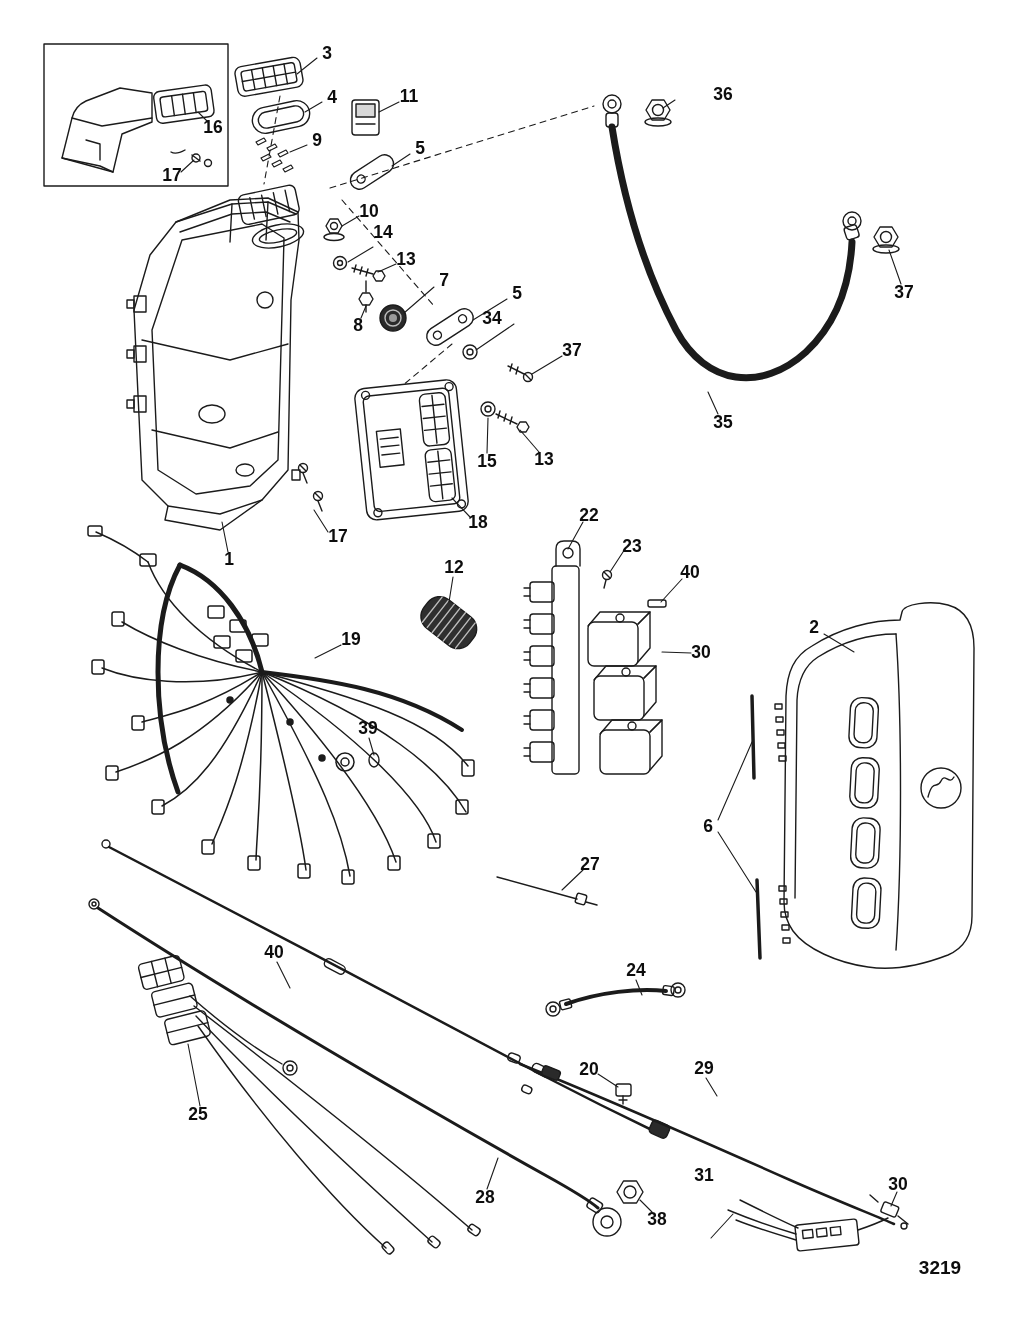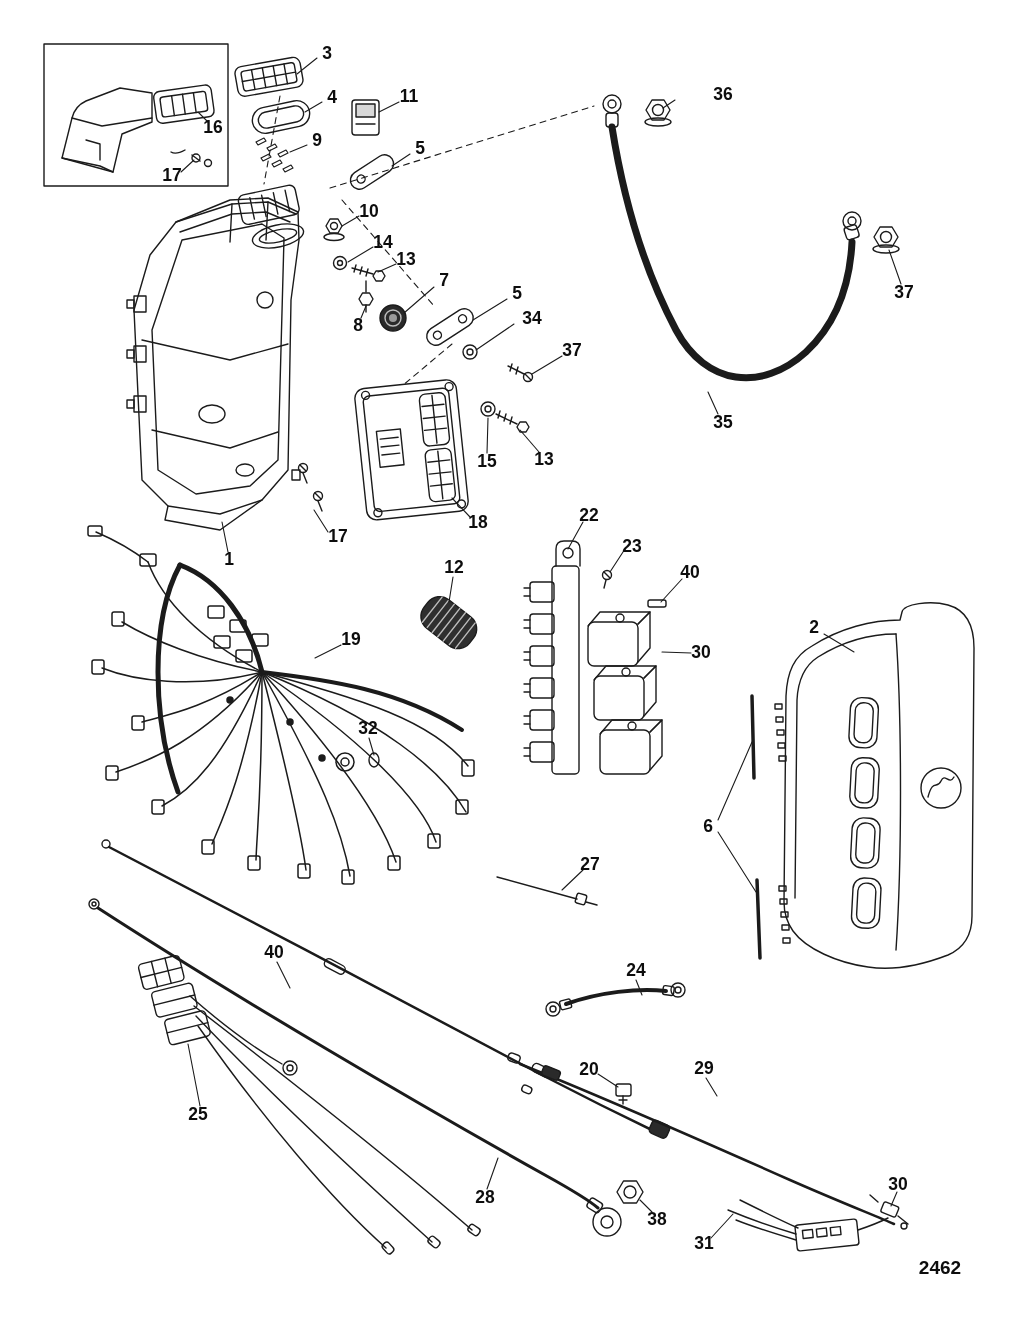"14" div.callout { top: 243px -> 233px }
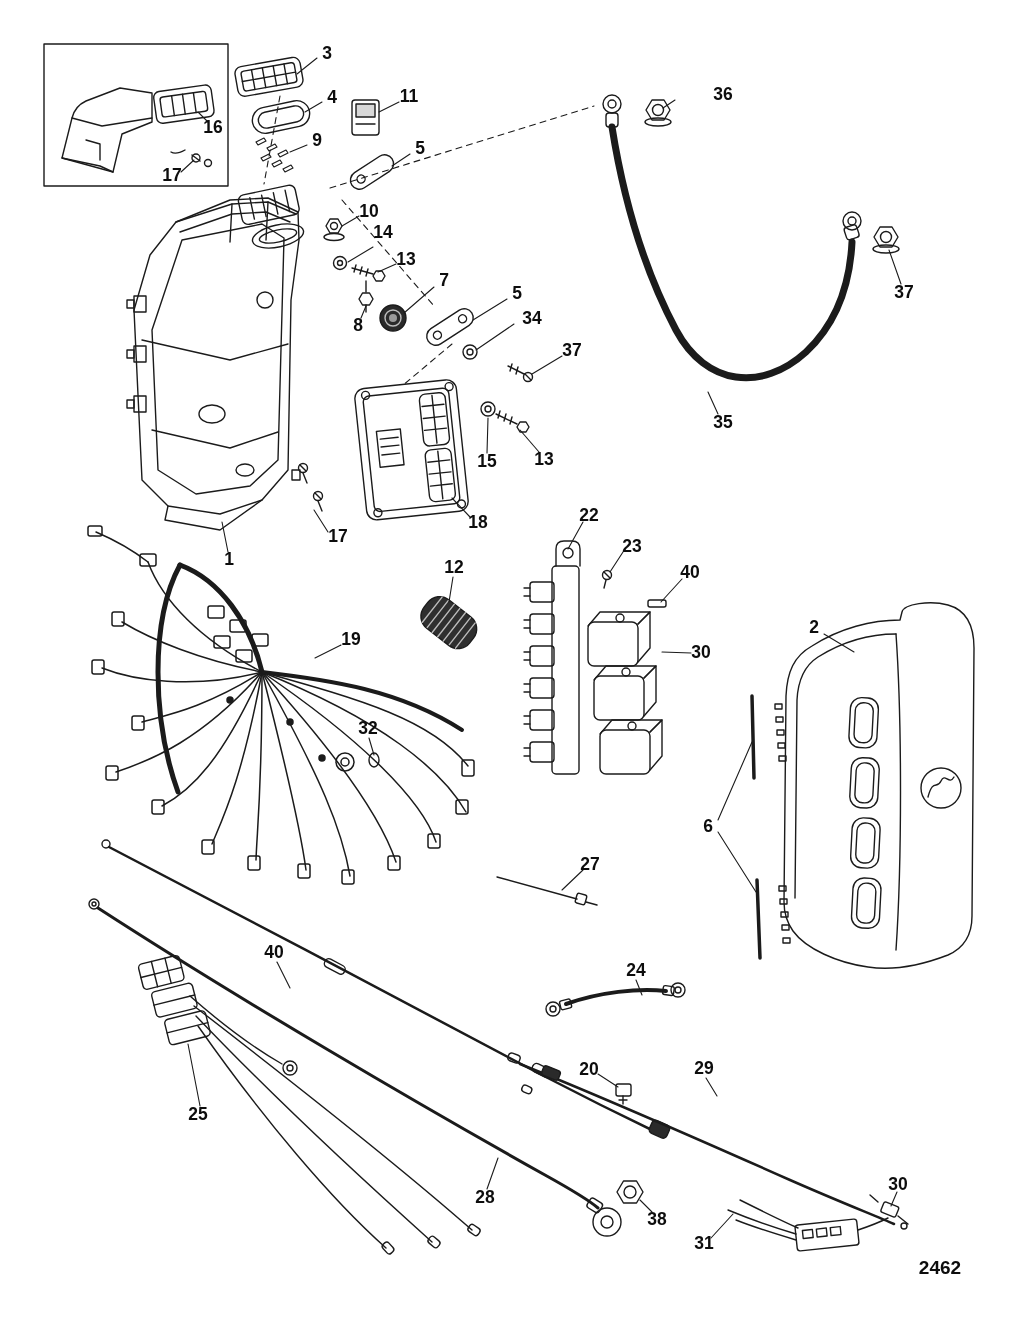"34" div.callout { left: 532px -> 492px }
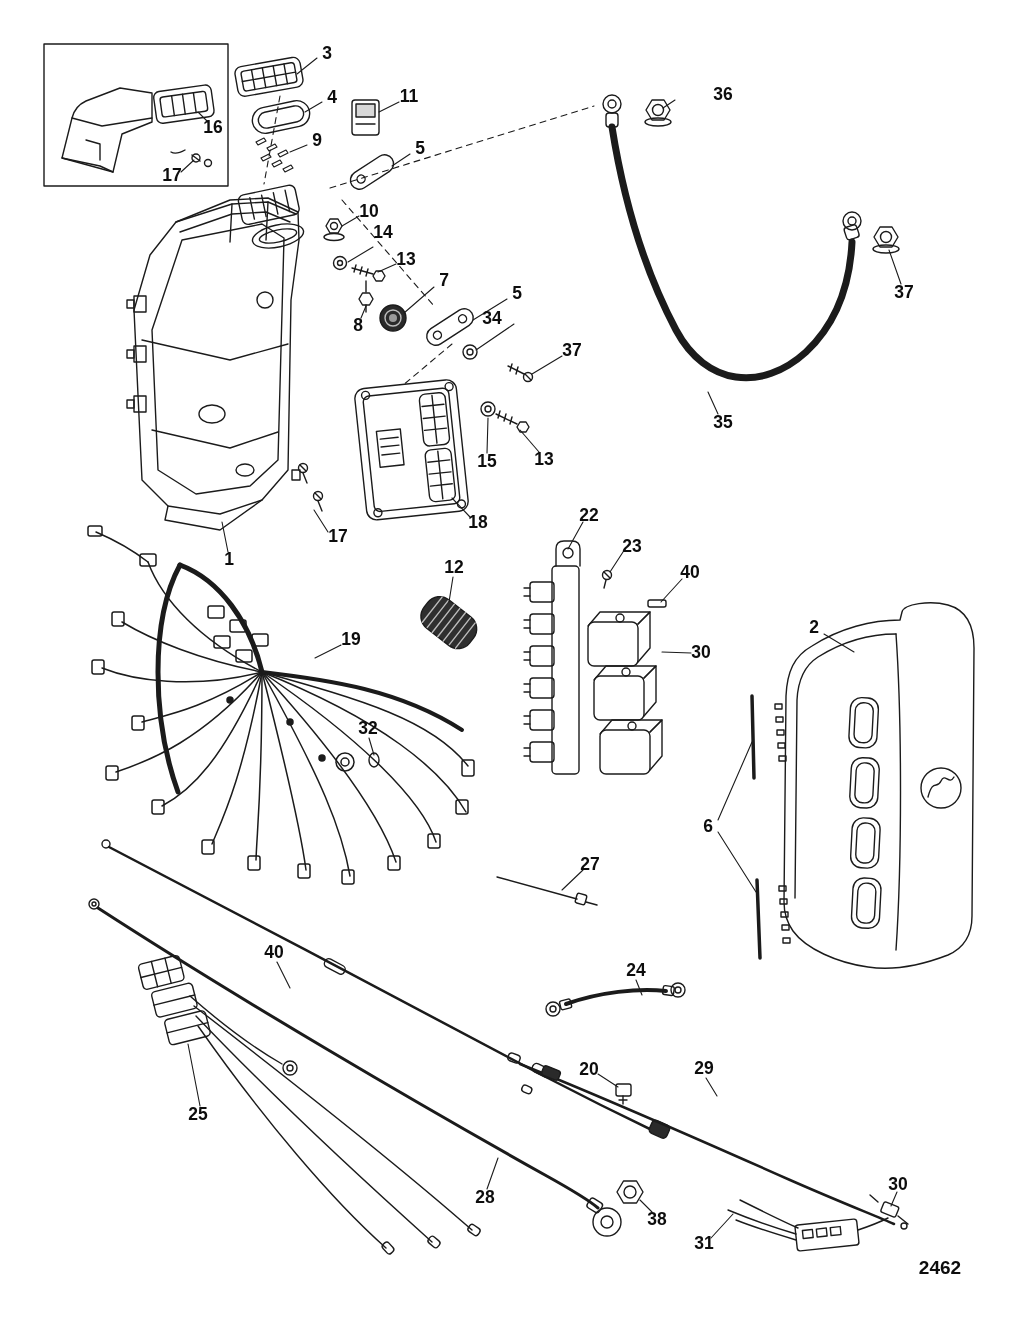"32" div.callout { text: 32 -> 39 }
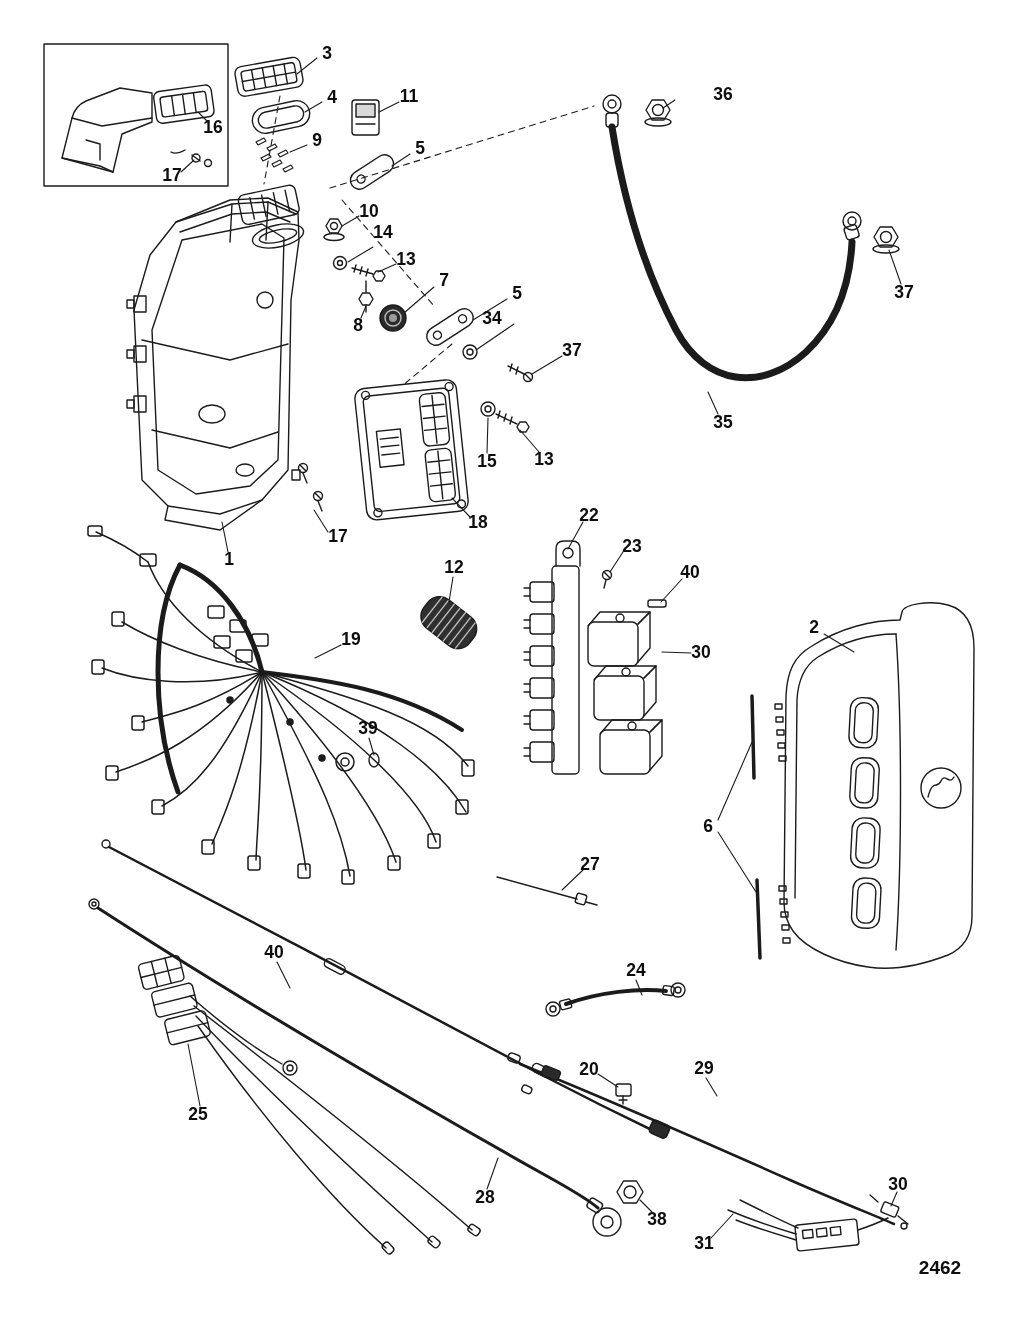"31" div.callout { top: 1244px -> 1176px }
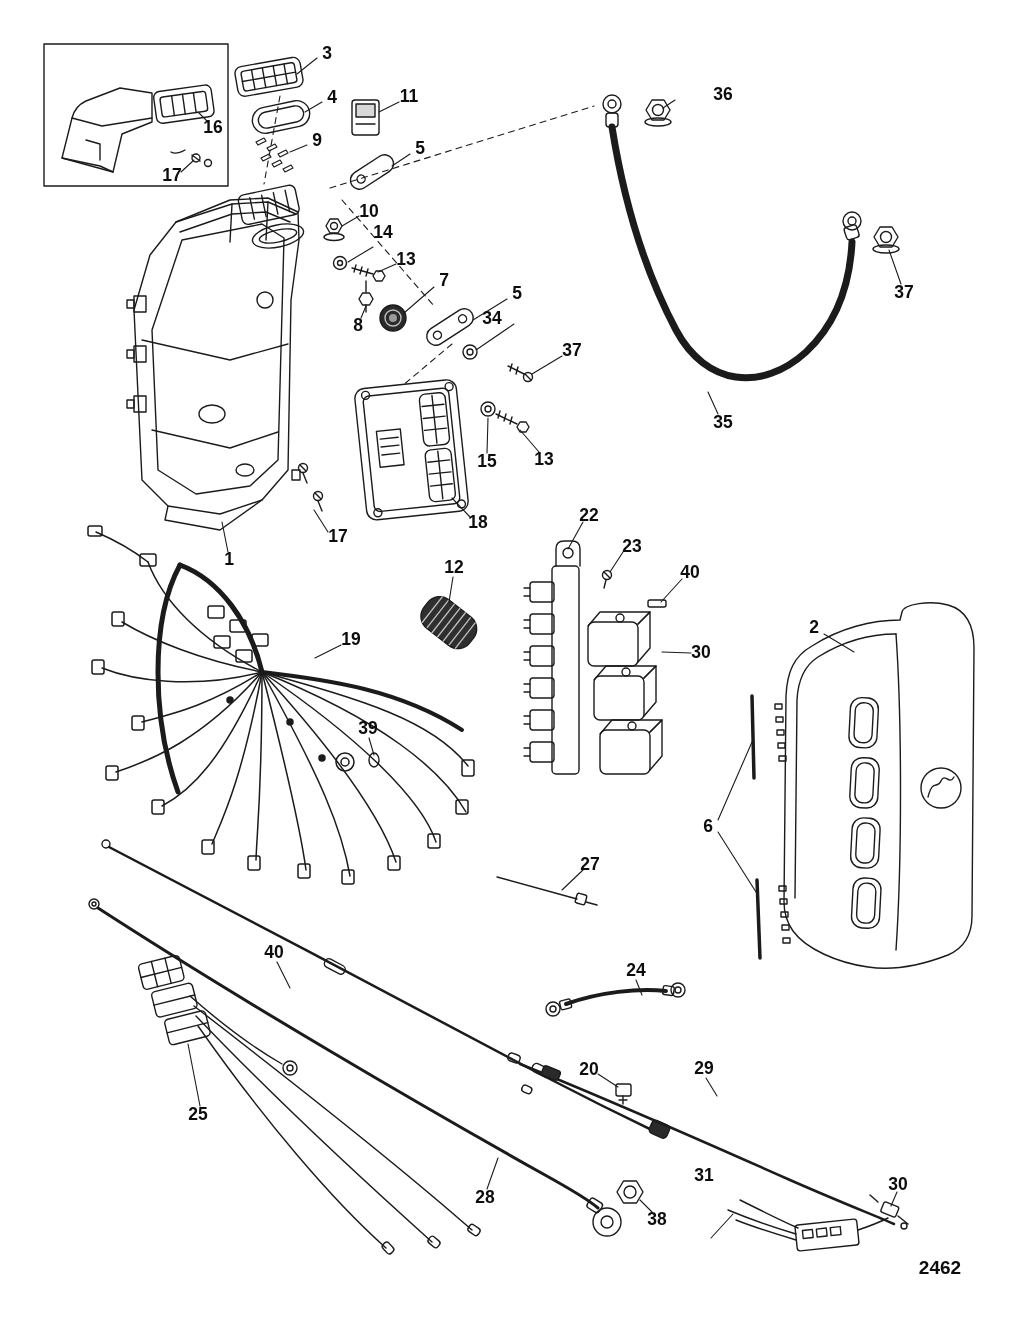"2462" div.dwg { text: 2462 -> 3219 }
